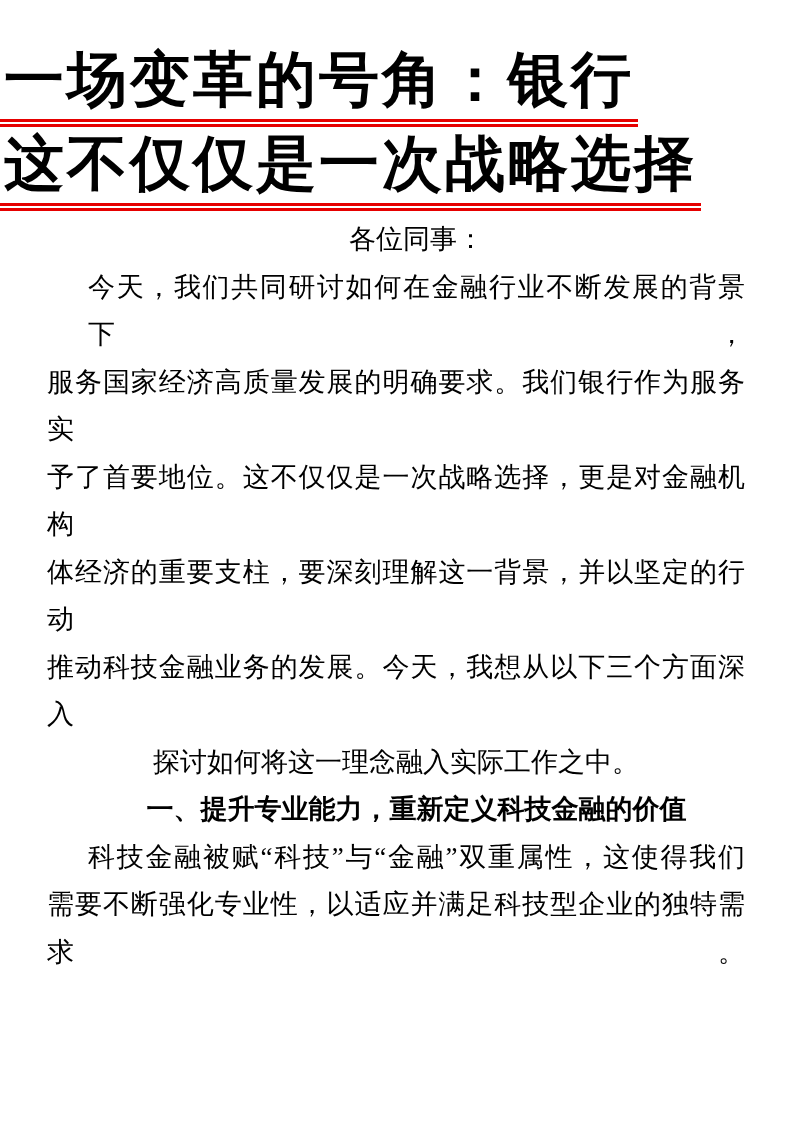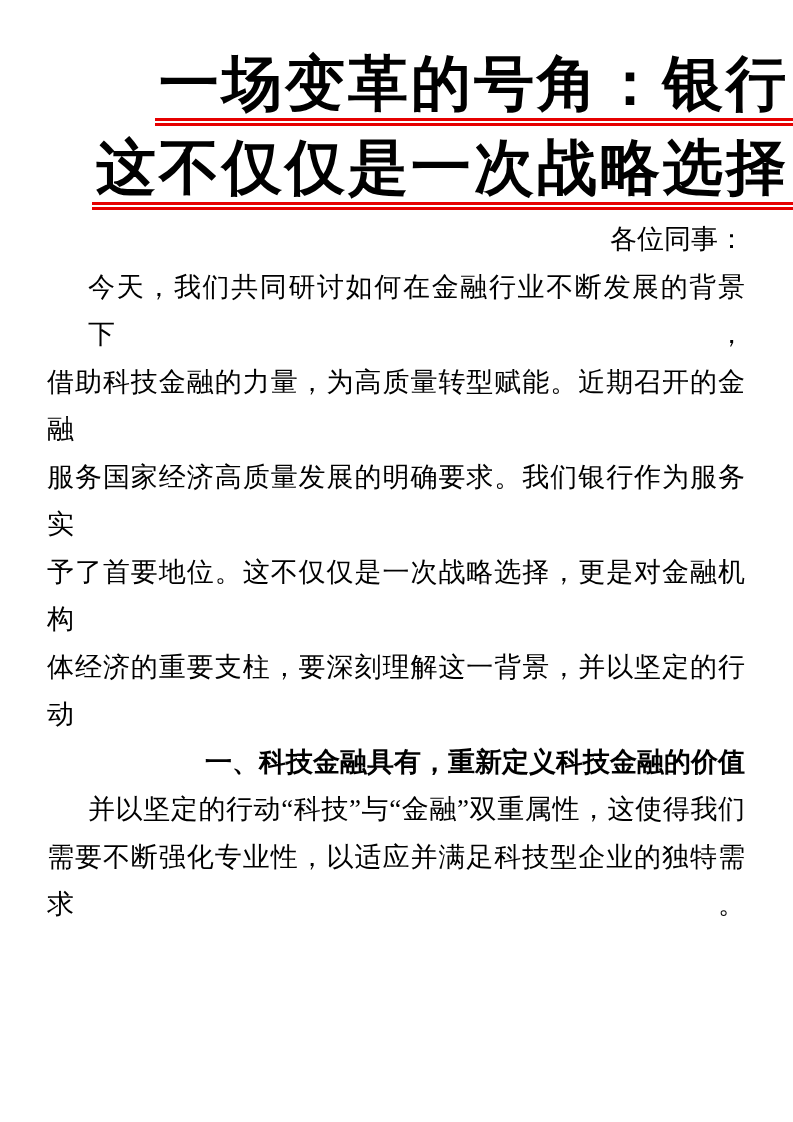"一场变革的号角：银行" .doc-title { font-family: Liberation Sans, sans-serif -> Liberation Mono, monospace; text-align: right -> left }
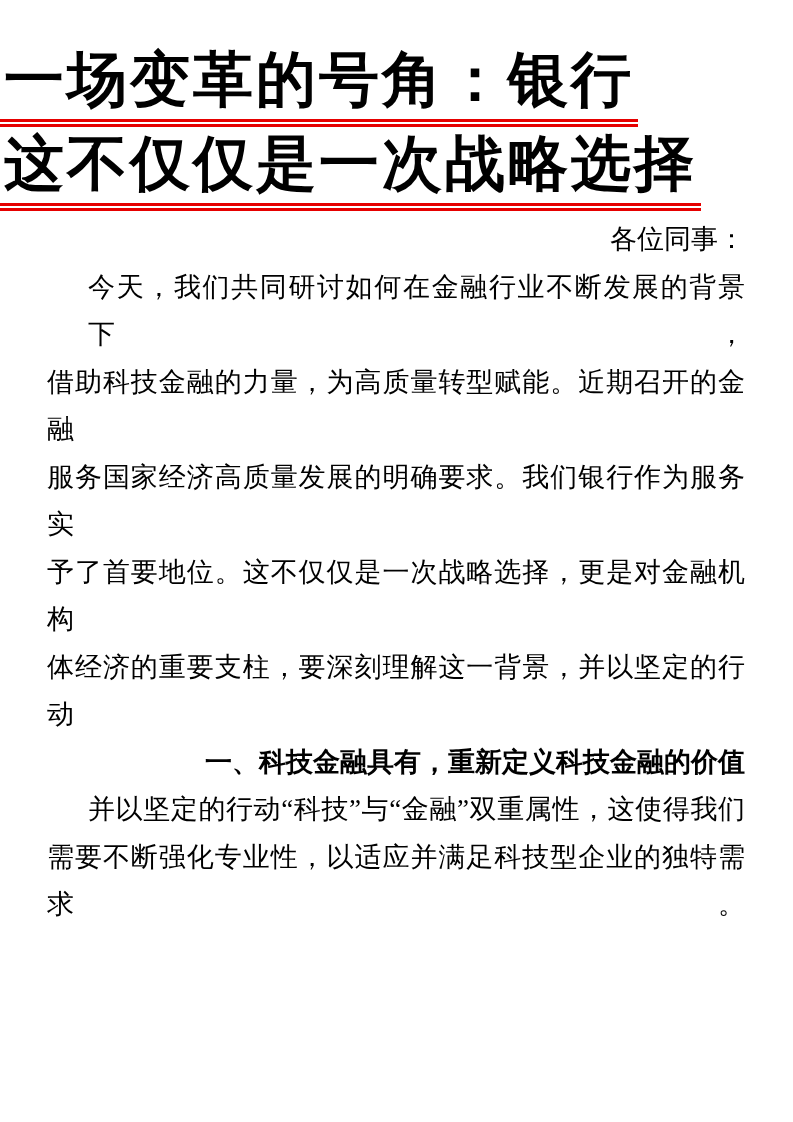"各位同事：" .line { text-align: right -> center }
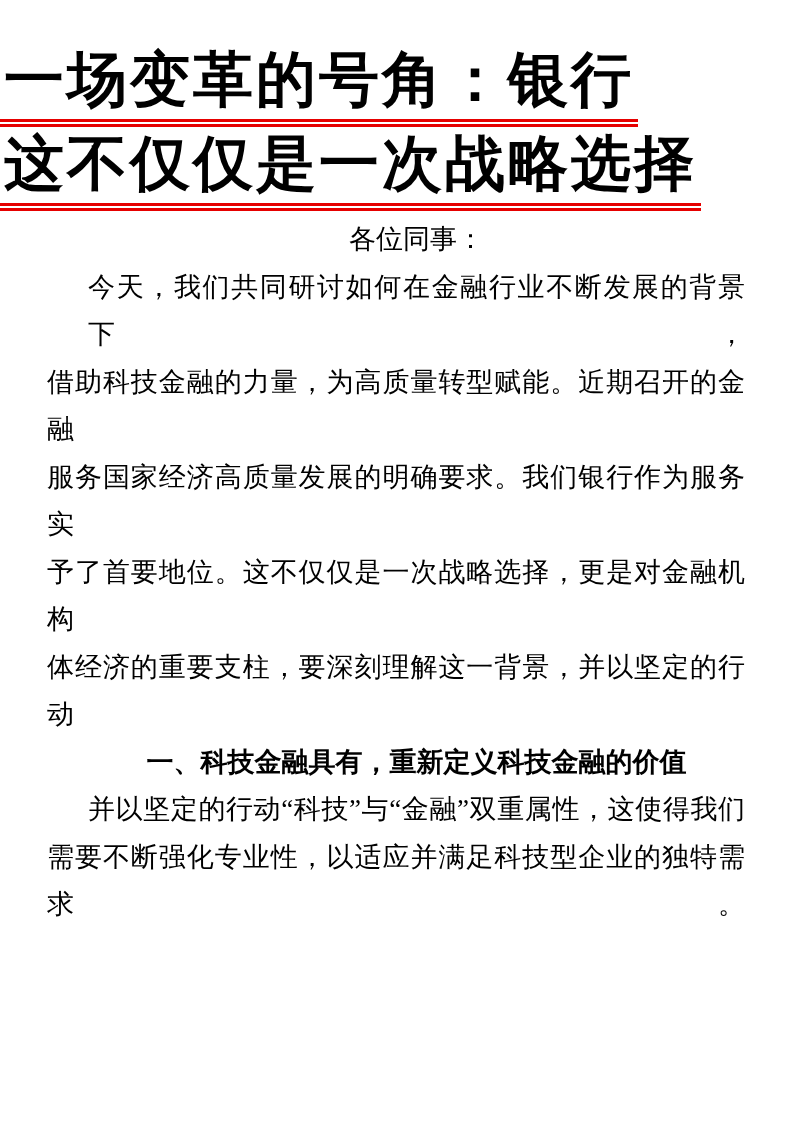"借助科技金融的力量，为高质量转型赋能。近期召开的金融" div.line { html: <div><span>借助科技金融的力量，为高质量转型赋能。近期召开的金融</span></div> -> none }
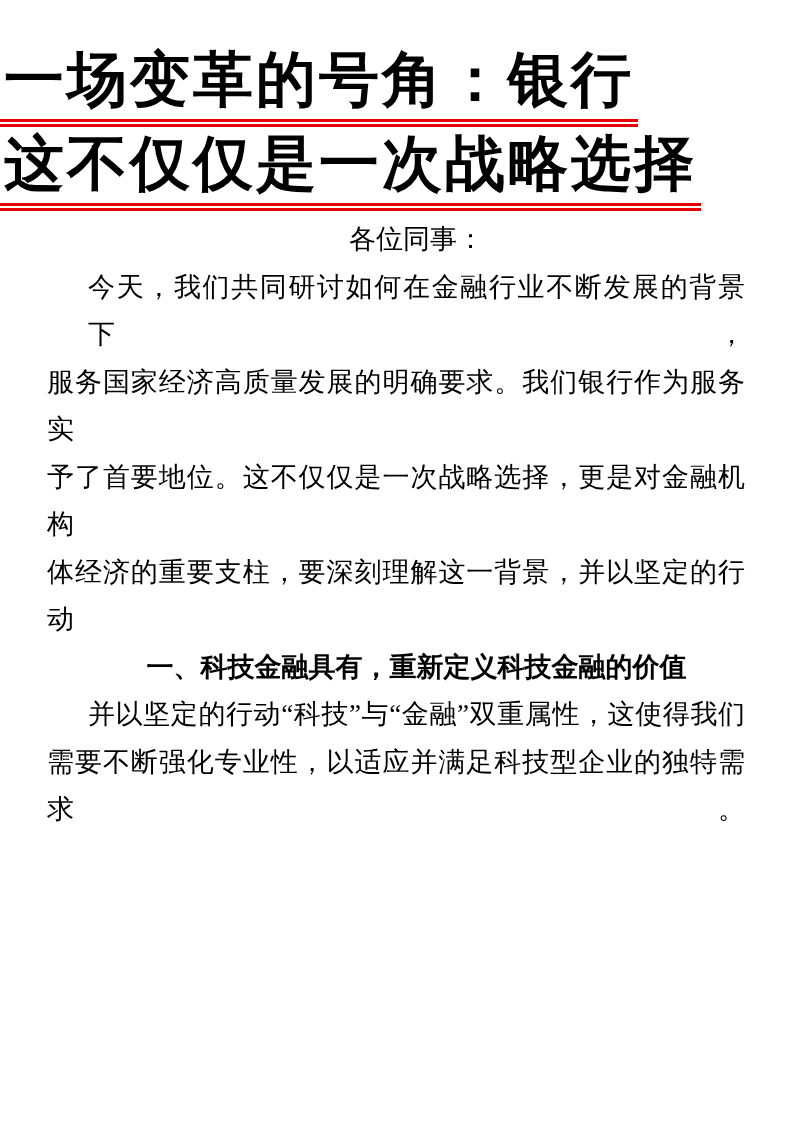"推动科技金融业务的发展。今天，我想从以下三个方面深入" div.line { html: none -> <div><span>推动科技金融业务的发展。今天，我想从以下三个方面深入</span></div> }
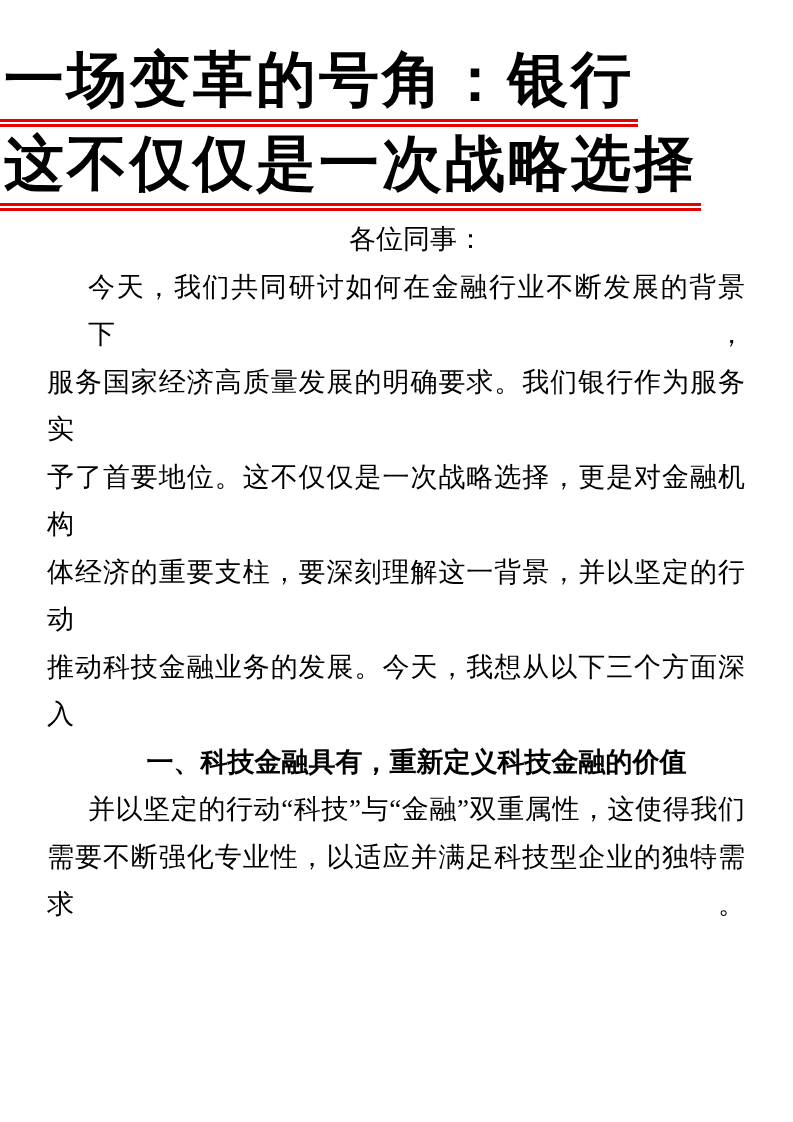"探讨如何将这一理念融入实际工作之中。" div.line { html: none -> <div><span>探讨如何将这一理念融入实际工作之中。</span></div> }
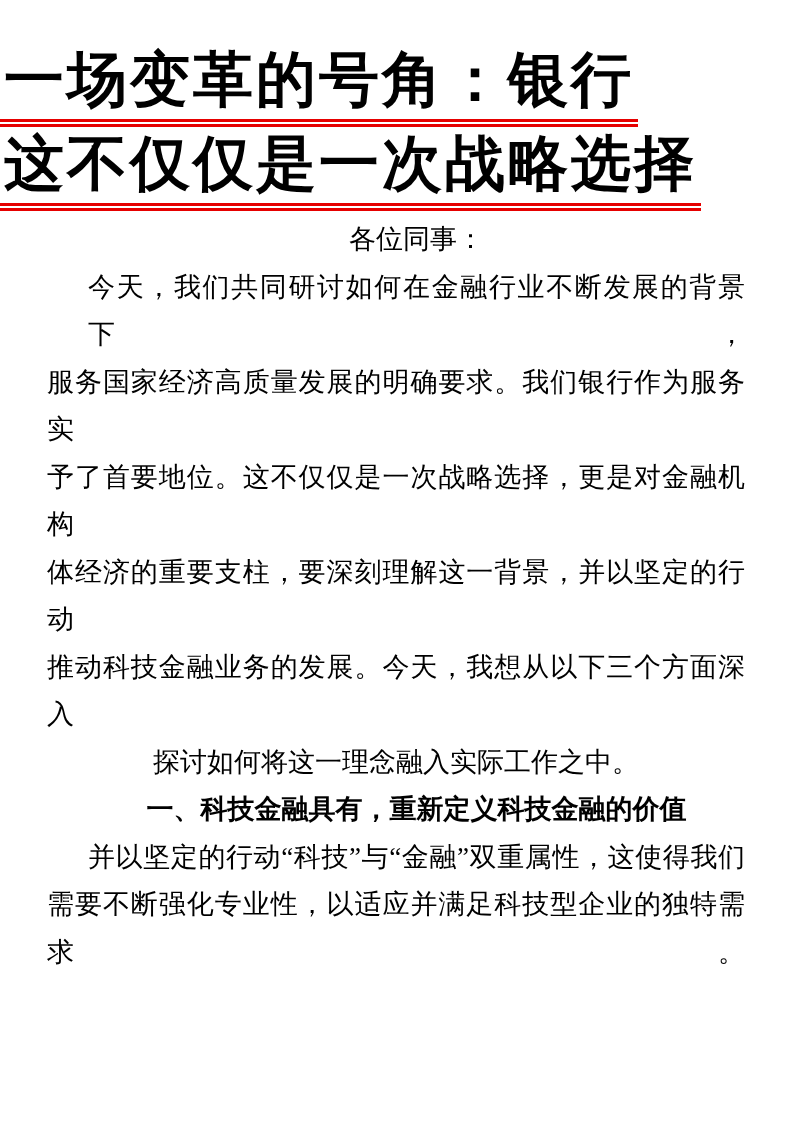"一、科技金融具有，重新定义科技金融的价值" span.seg-bold { text: 科技金融具有 -> 提升专业能力 }
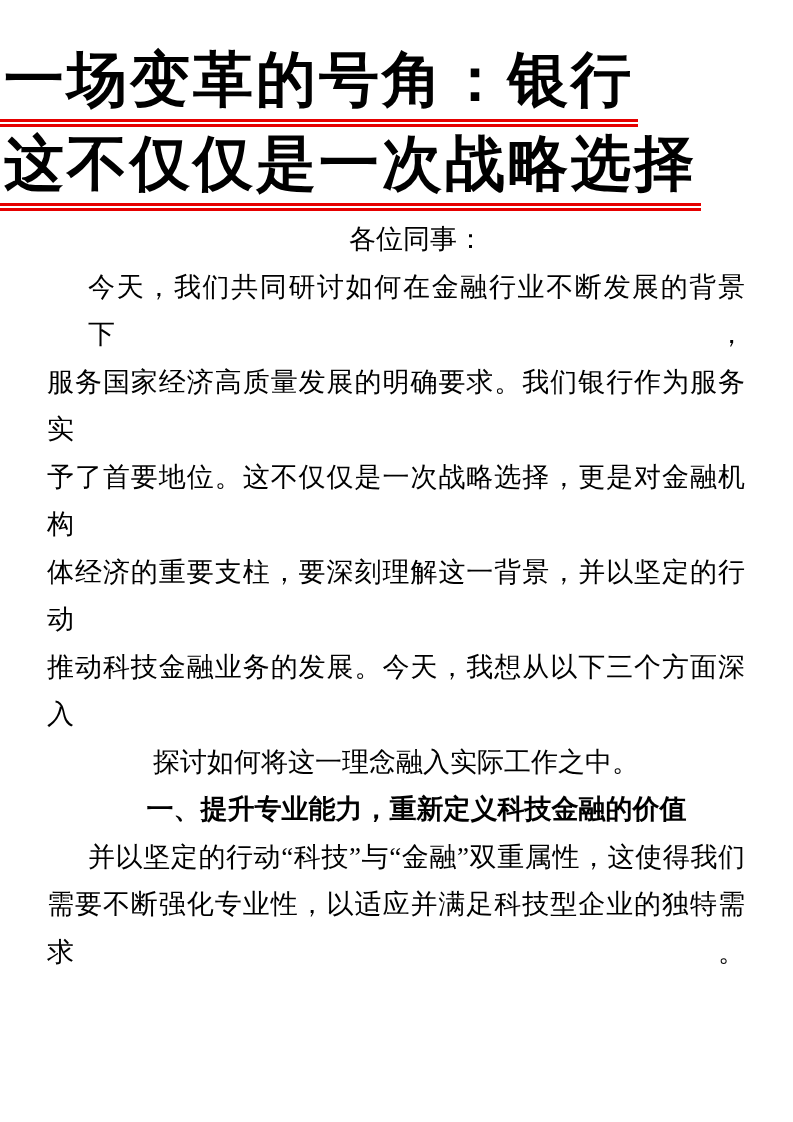"并以坚定的行动“科技”与“金融”双重属性，这使得我们" span { text: 并以坚定的行动 -> 科技金融被赋 }
